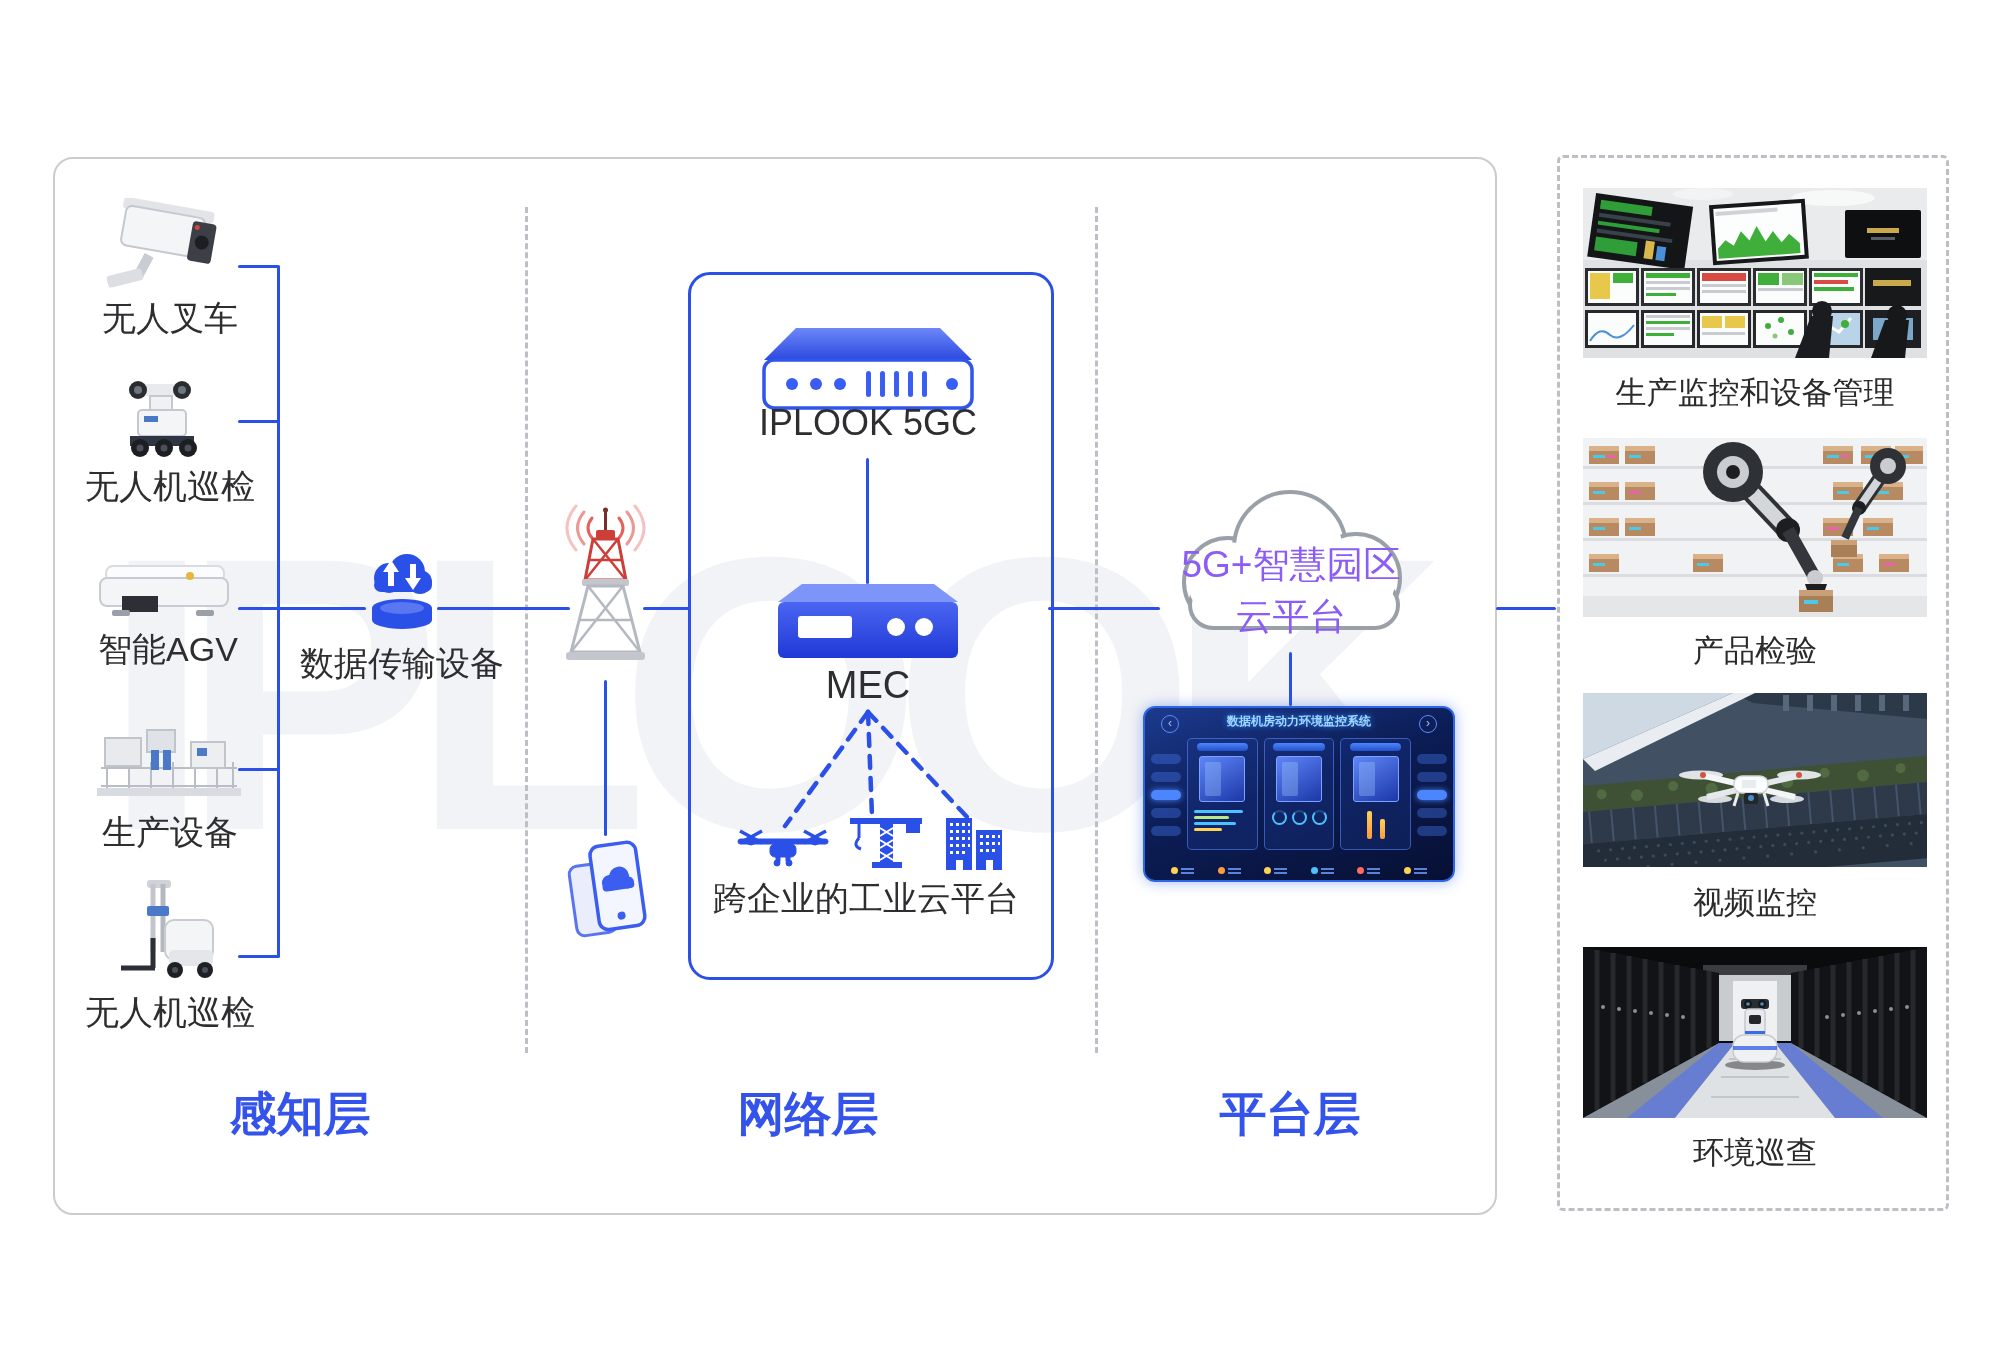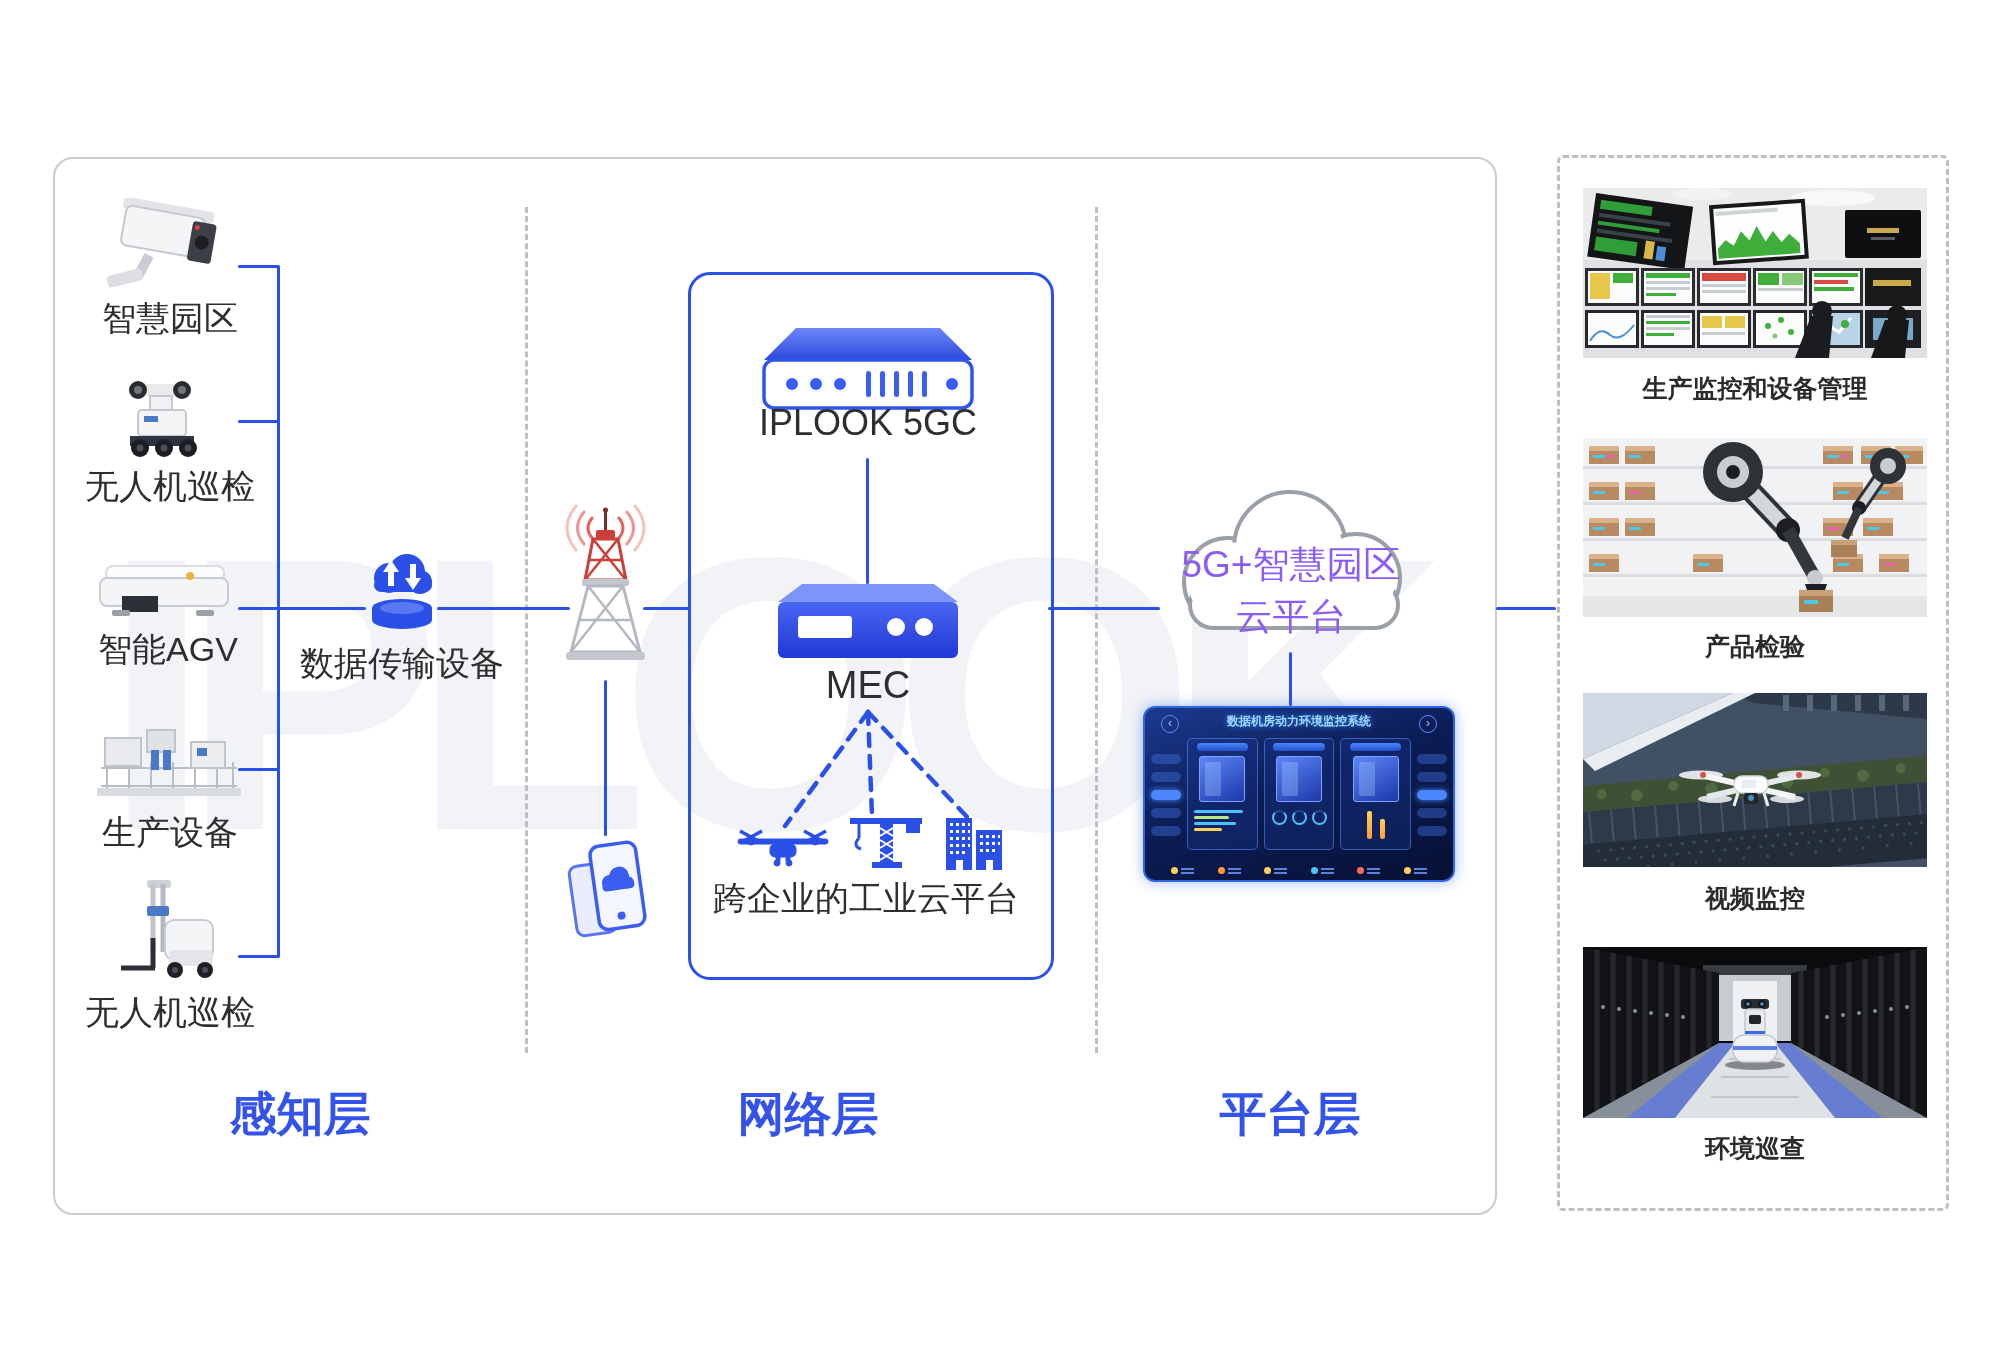"智慧园区" div.dev-label { text: 智慧园区 -> 无人叉车 }
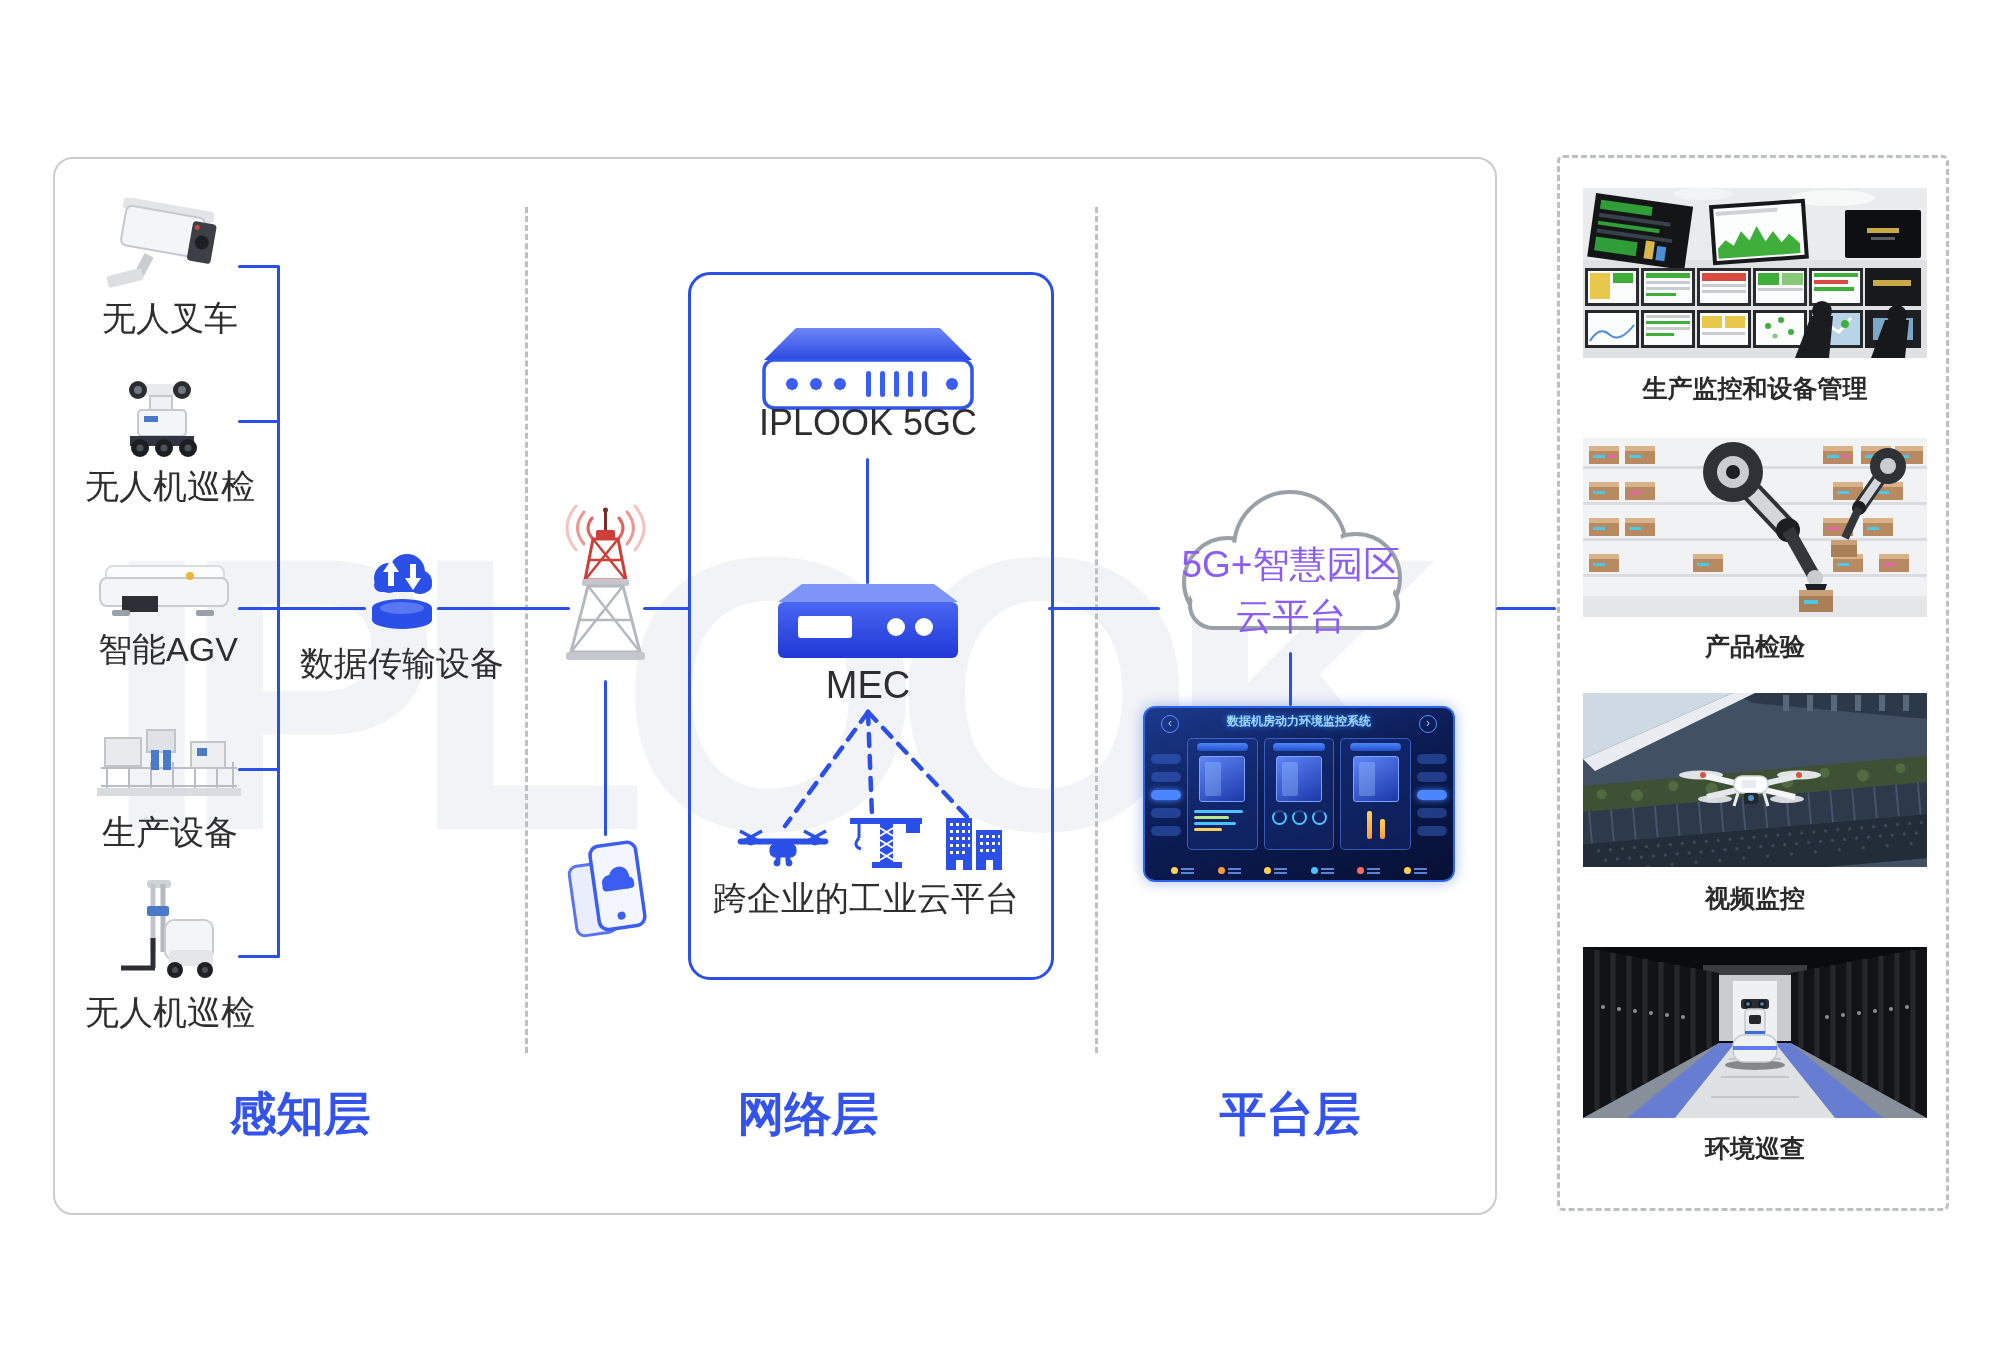"生产监控和设备管理" .caption { font-size: 25px -> 31px; font-weight: bold -> none }
